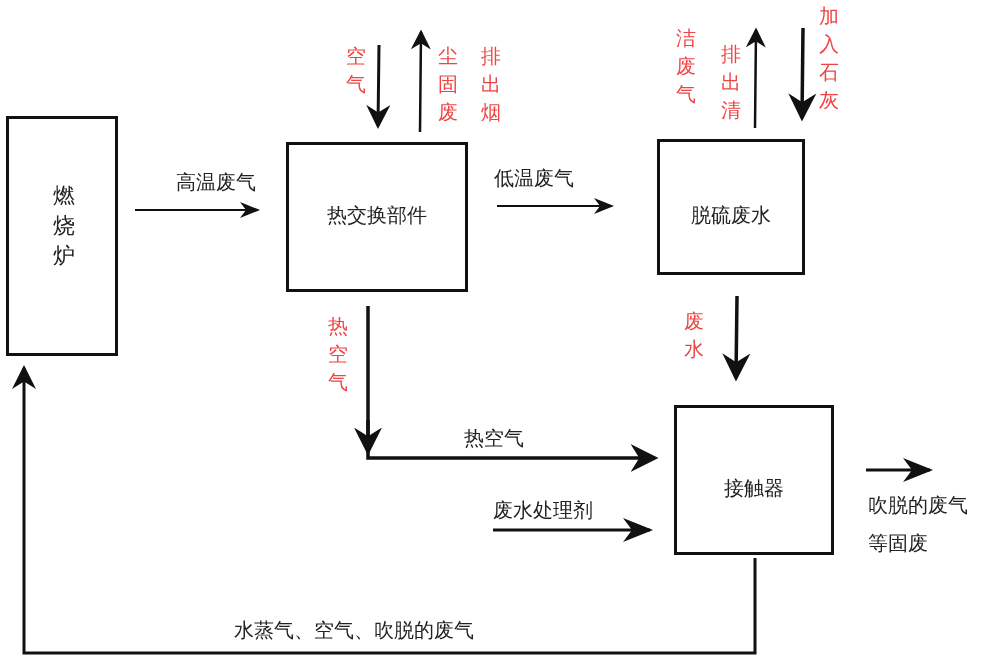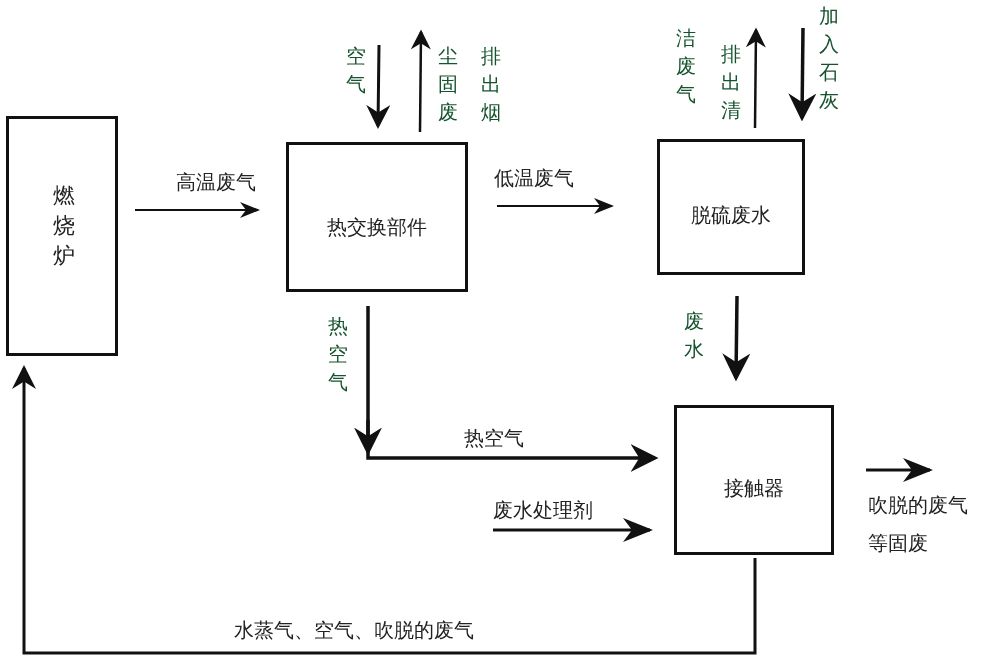"加入石灰" .vlbl { color: #14532d -> #ef4444 }
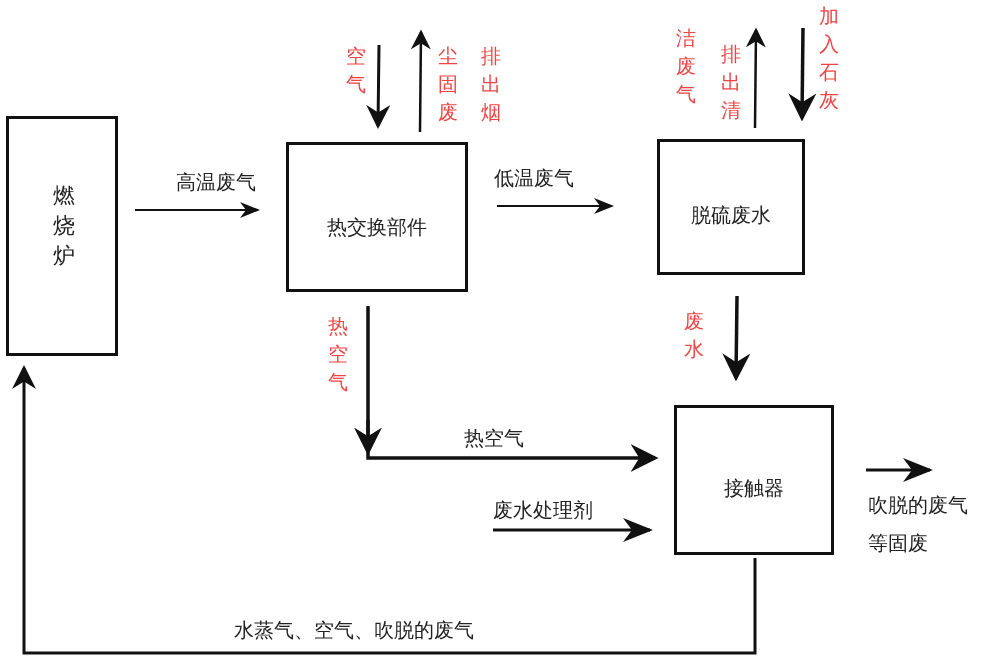"热交换部件" div.boxtext { margin-top: 12px -> none }
